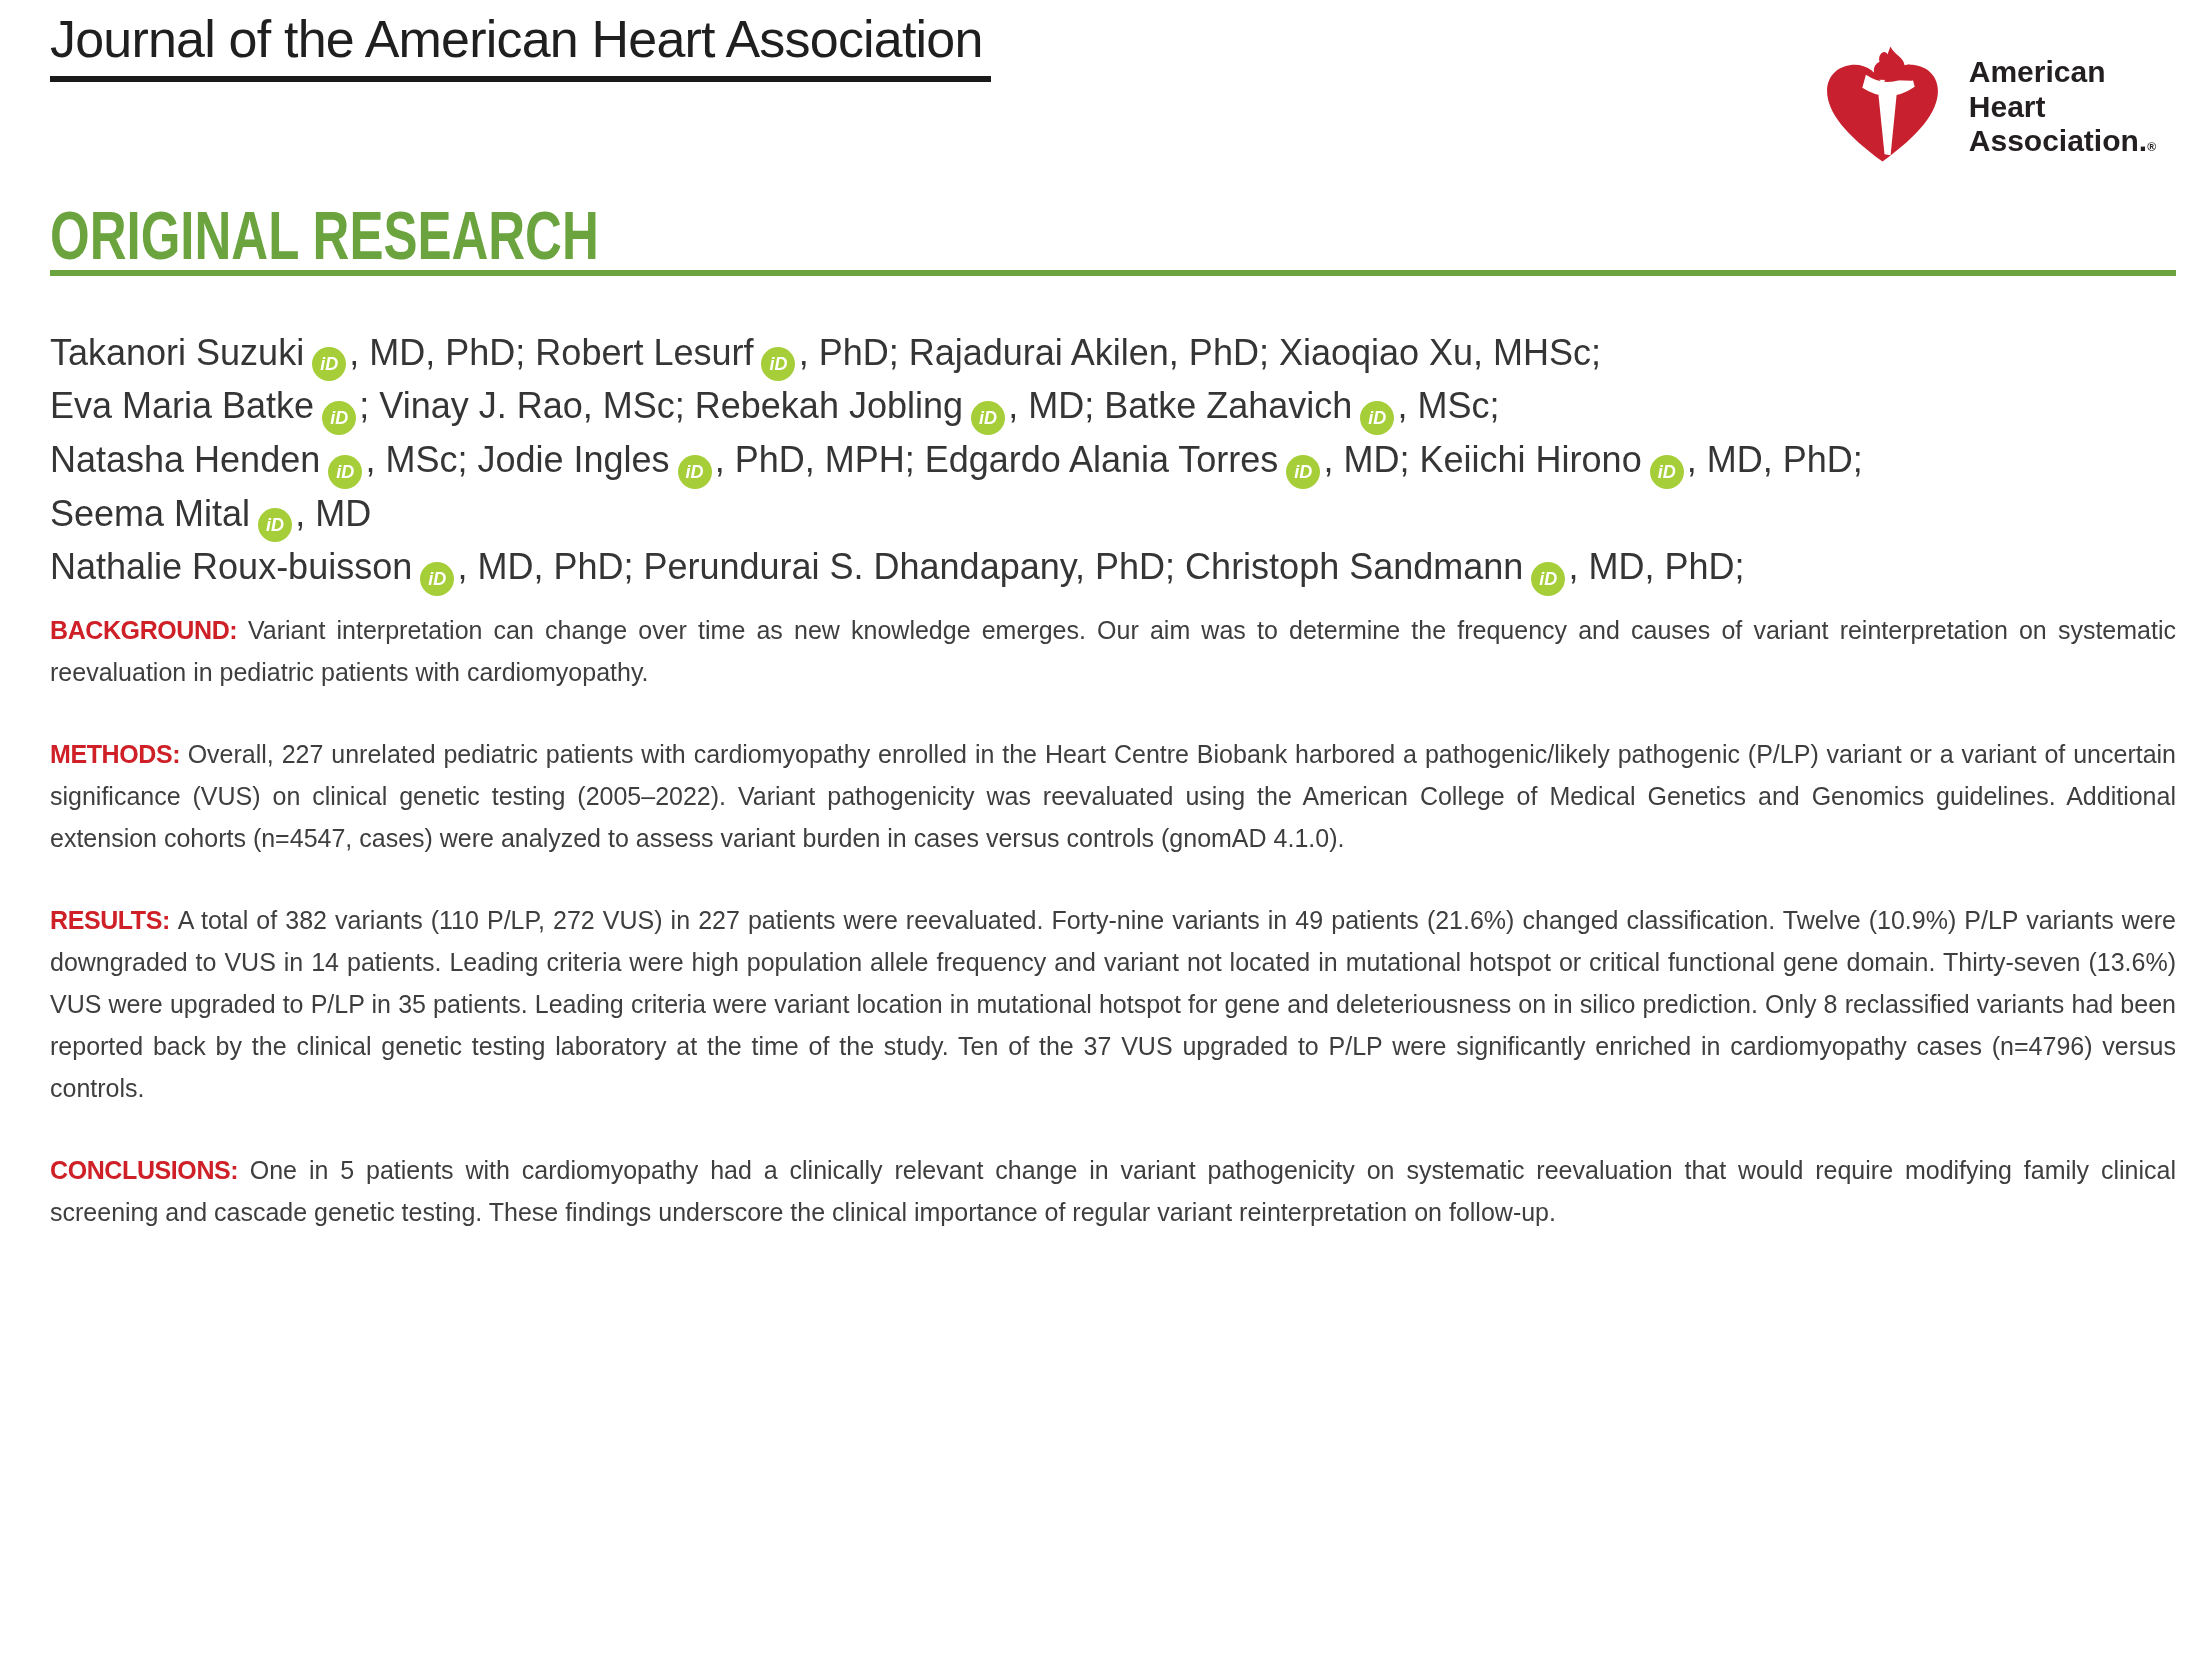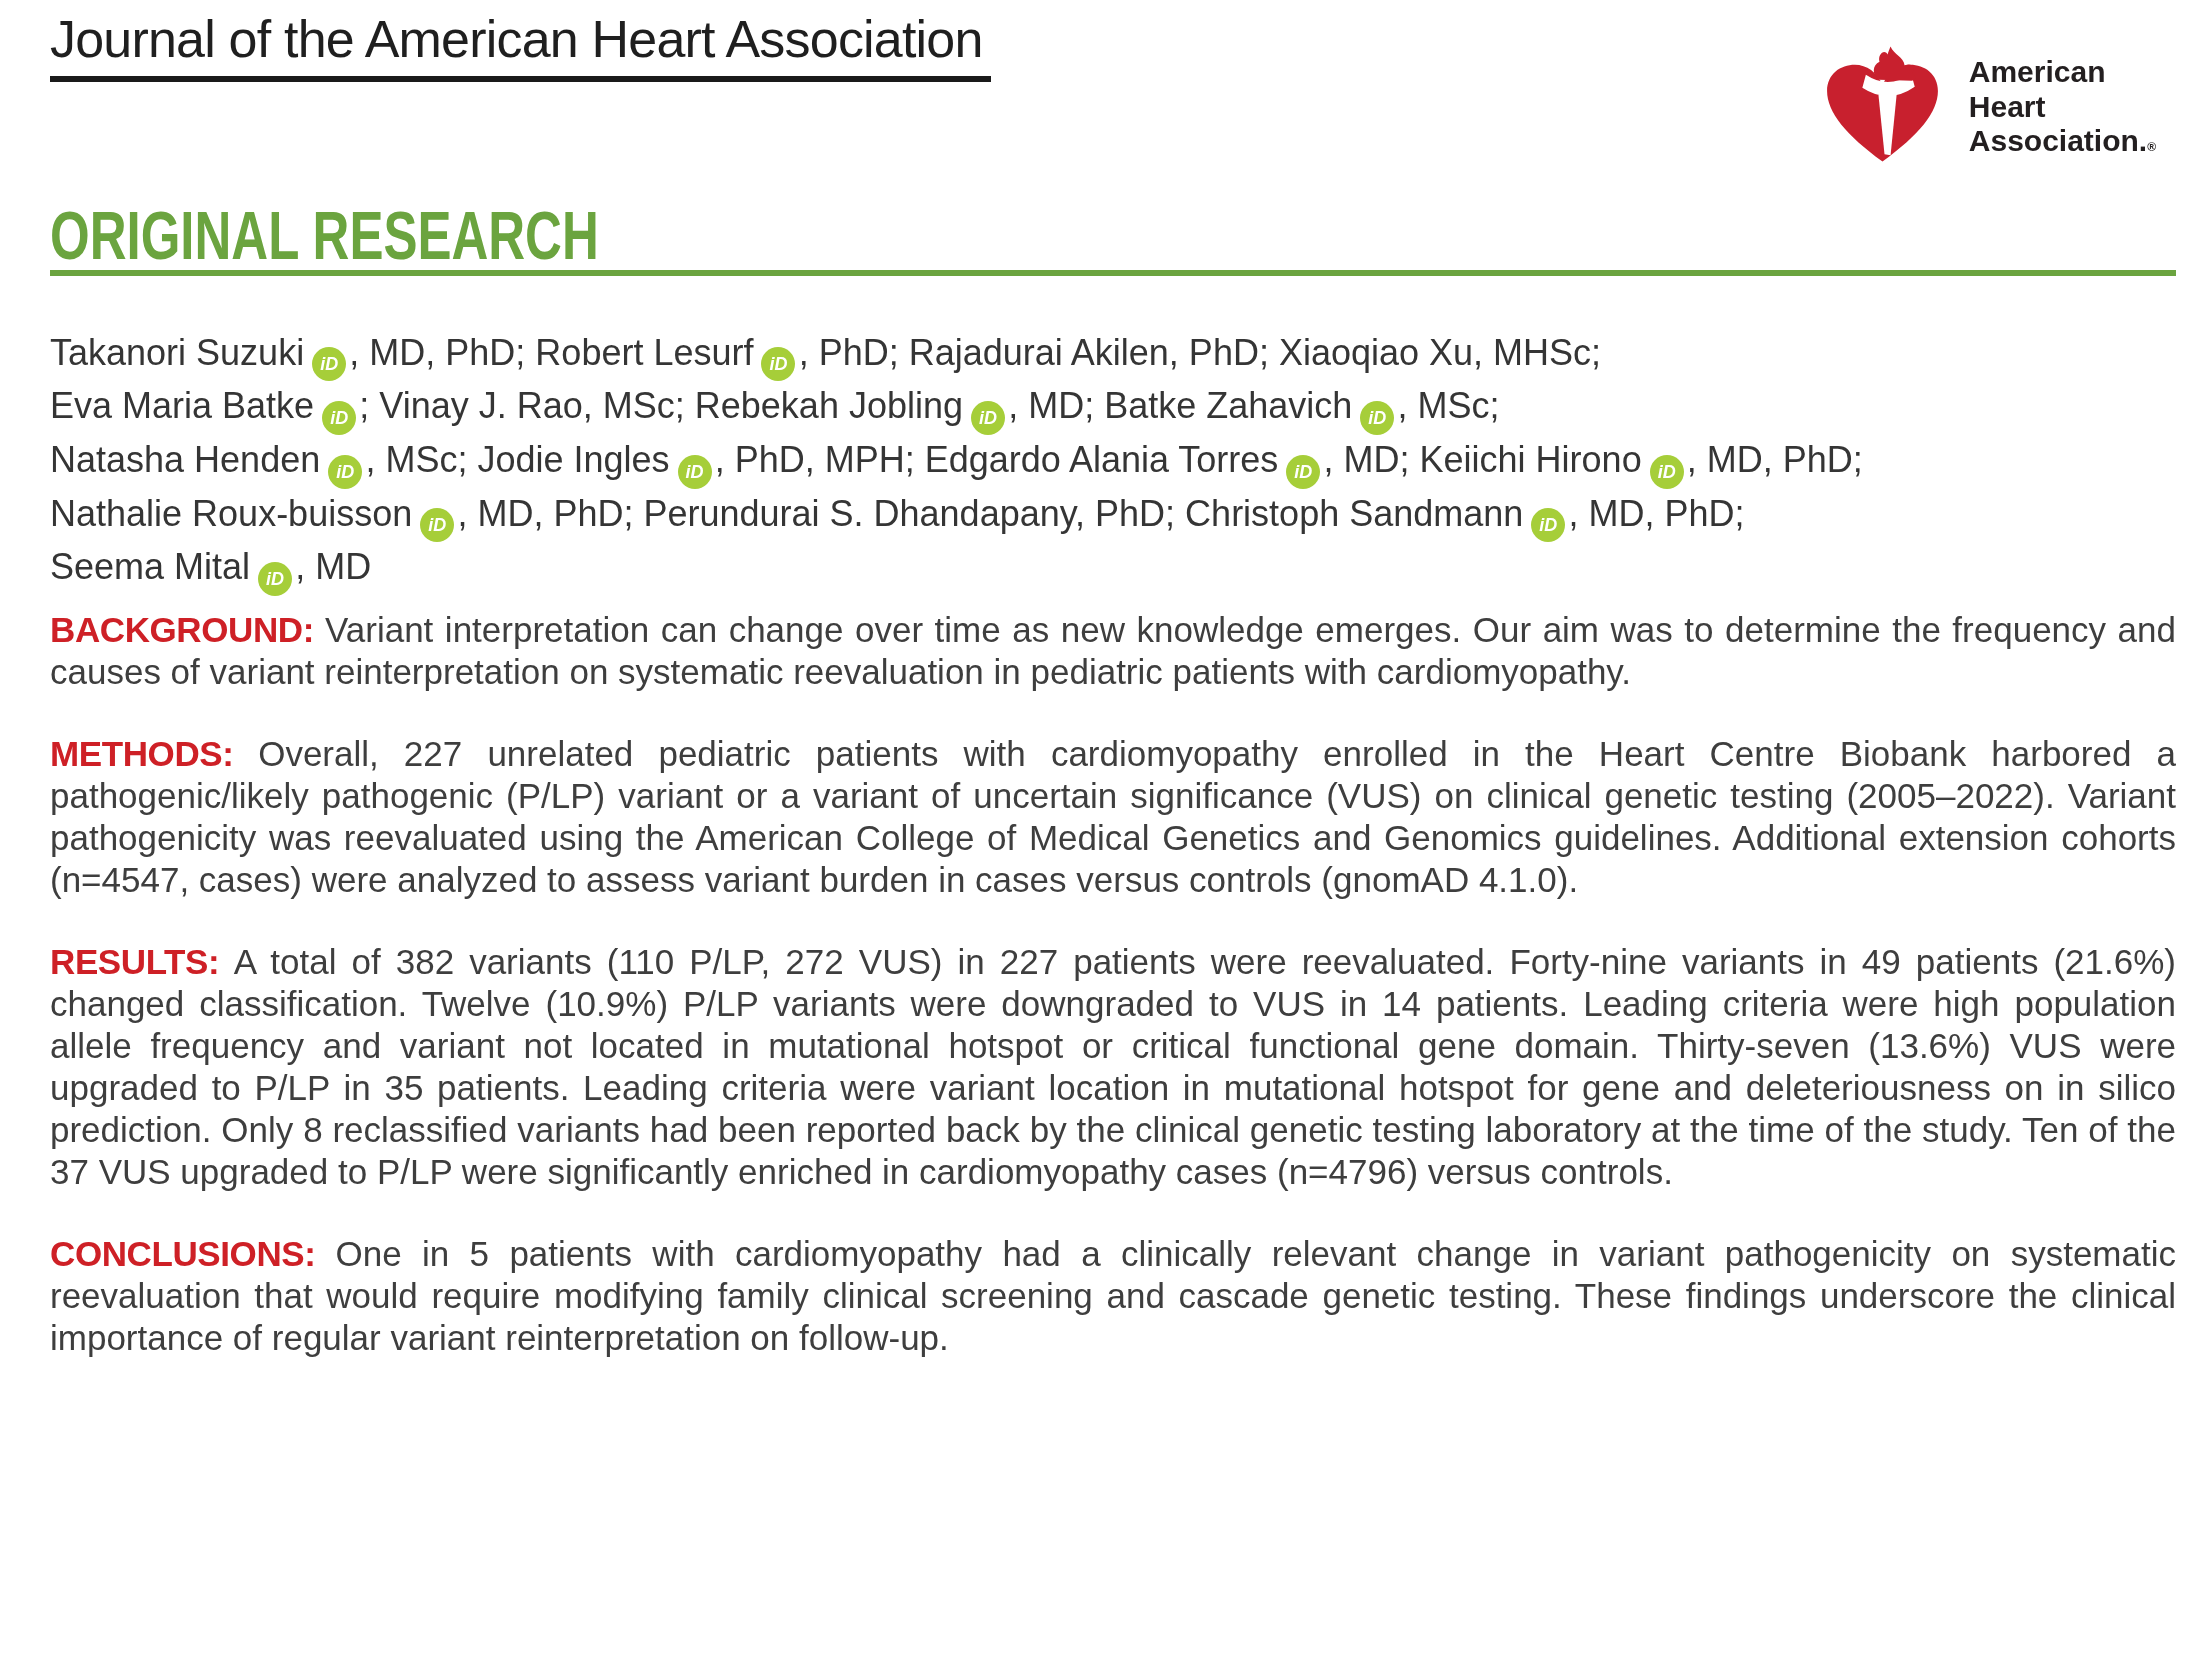"Nathalie Roux-buisson iD, MD, PhD;" div.author-line { order: before "Seema Mital iD, MD" -> after "Seema Mital iD, MD" }
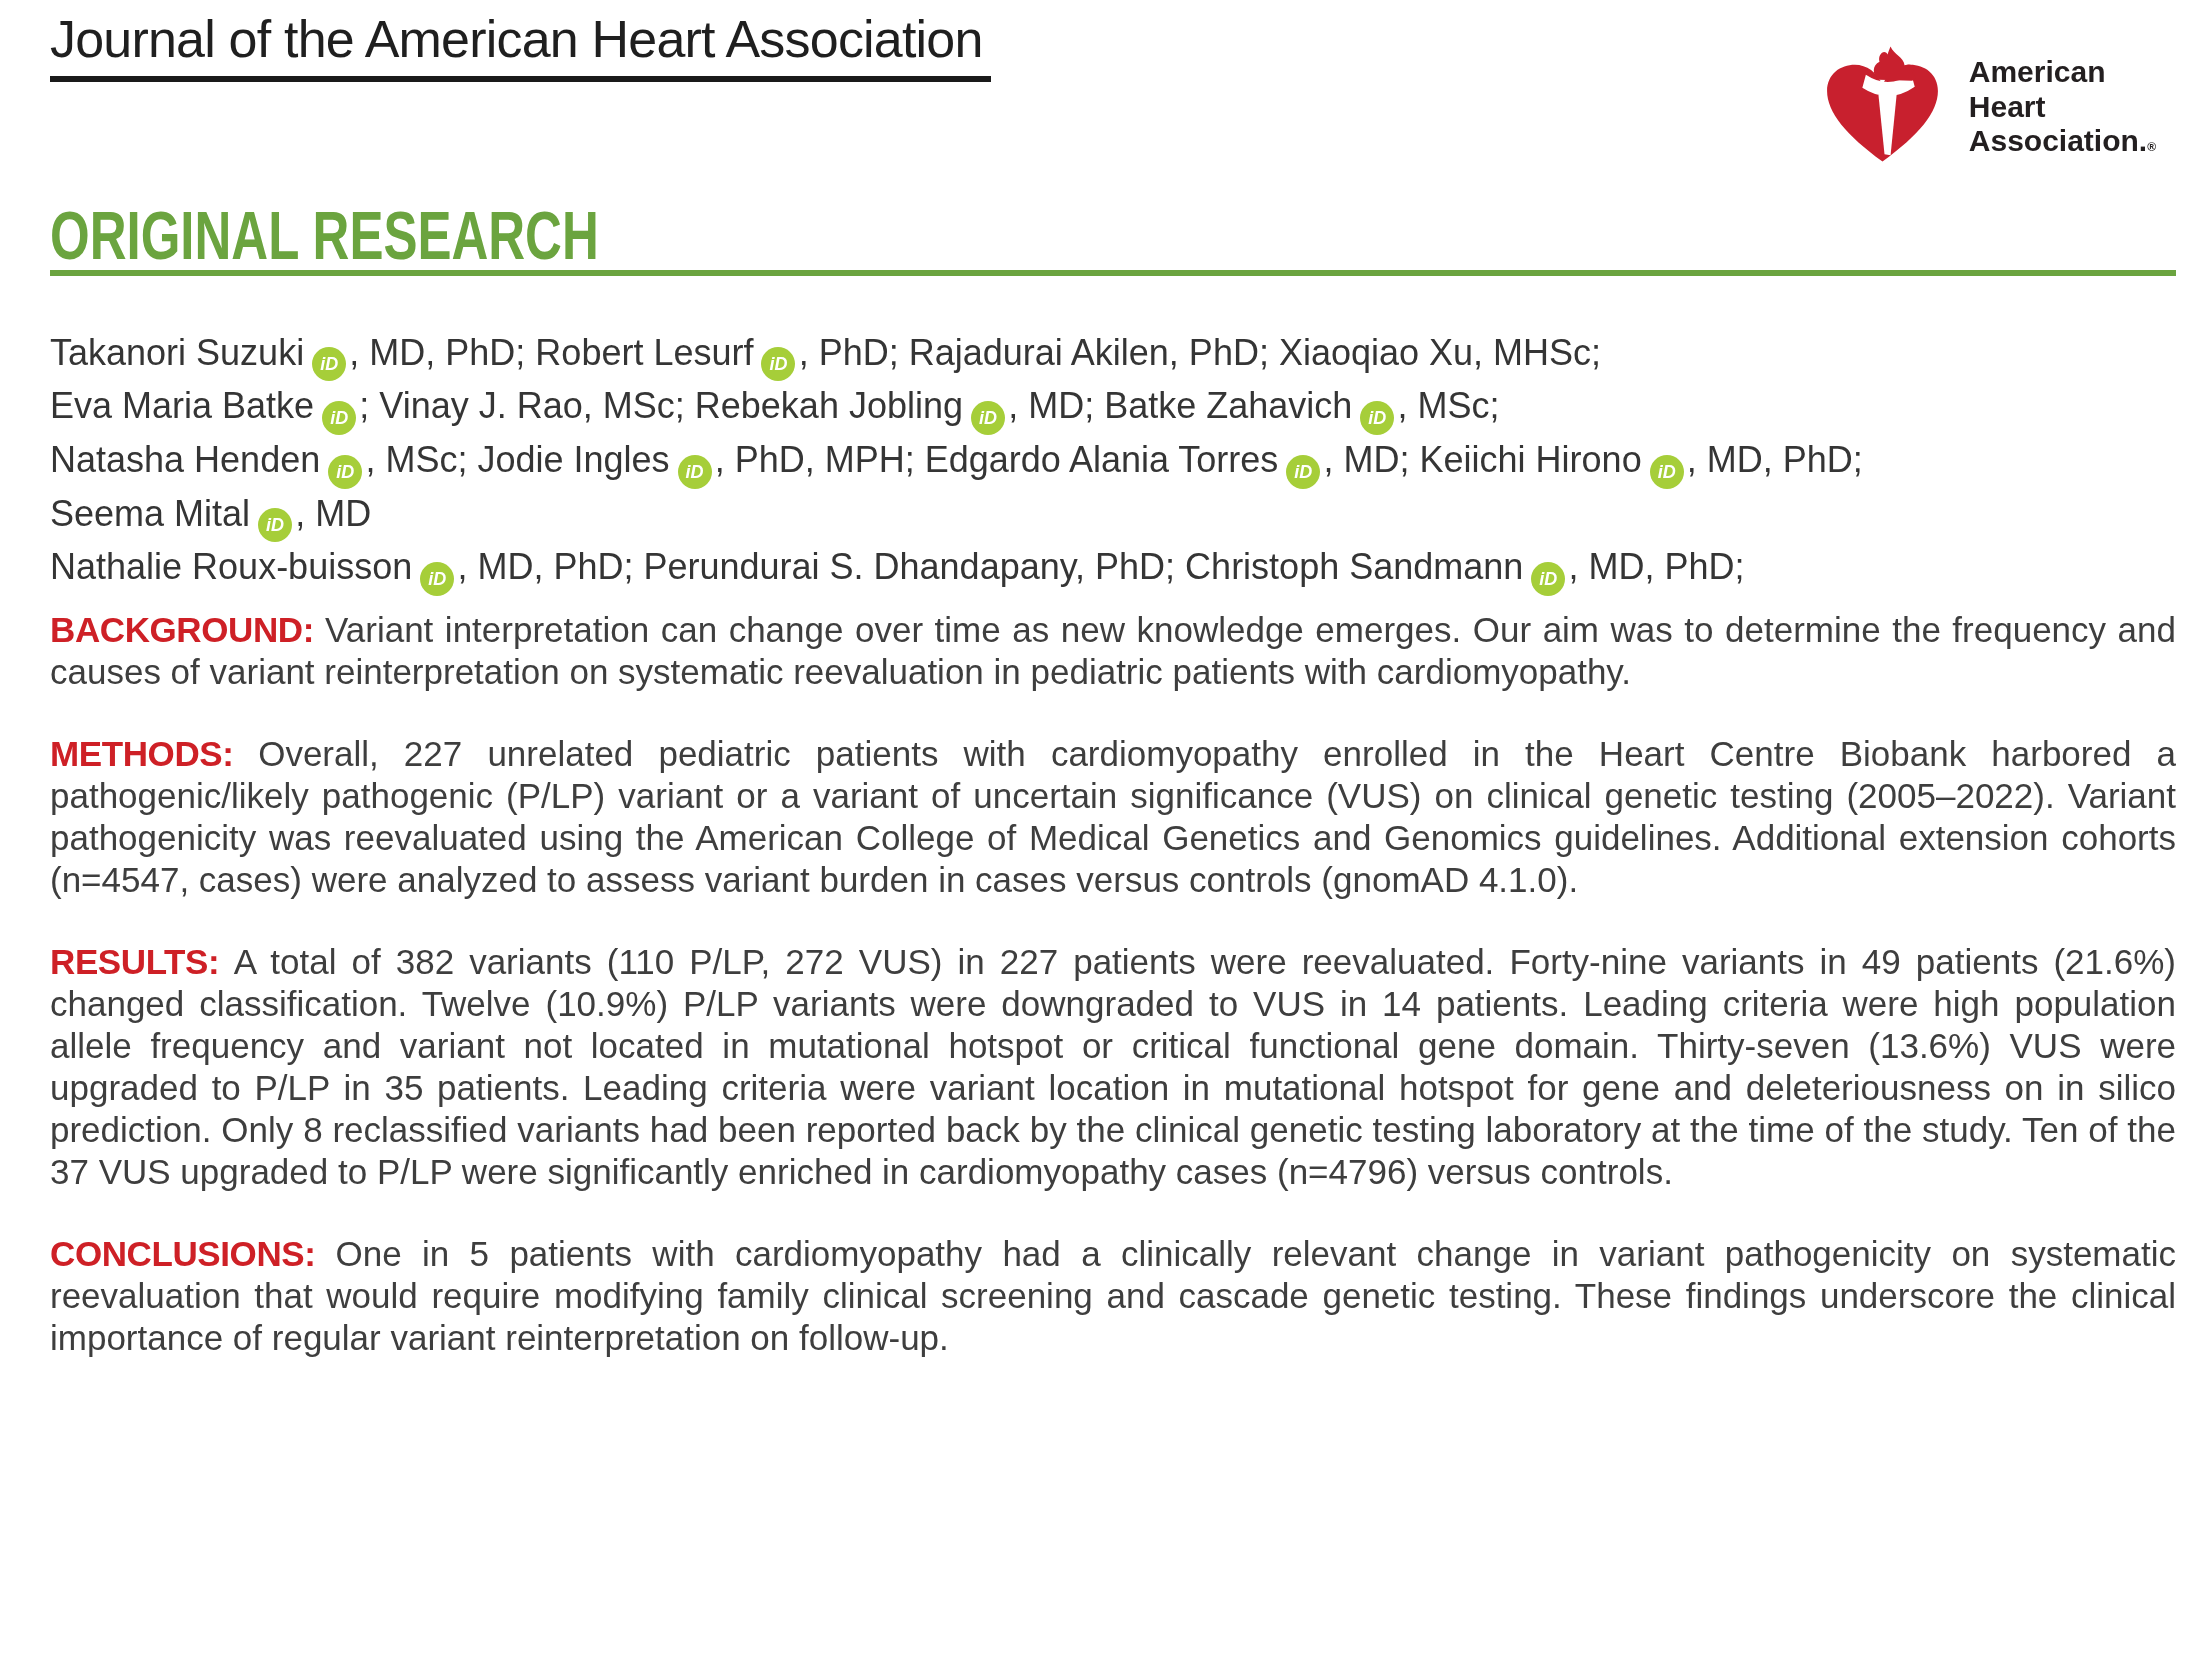"BACKGROUND: Variant interpretation can" .abs-sec { font-size: 35px -> 25px }
